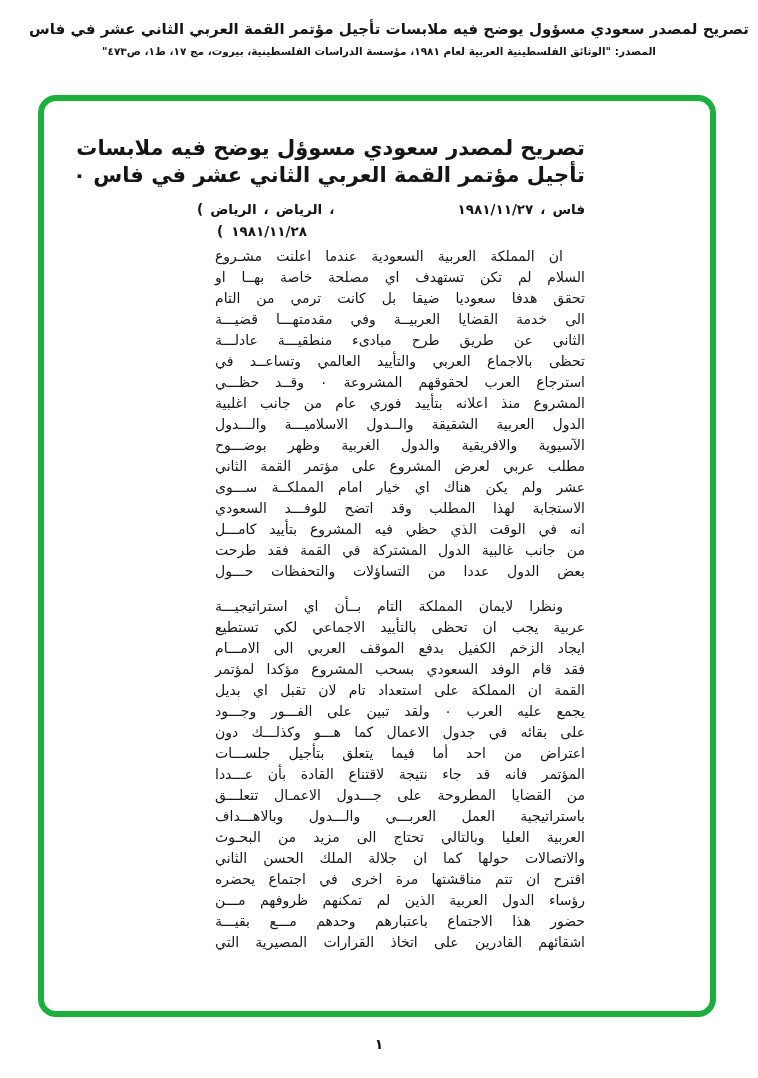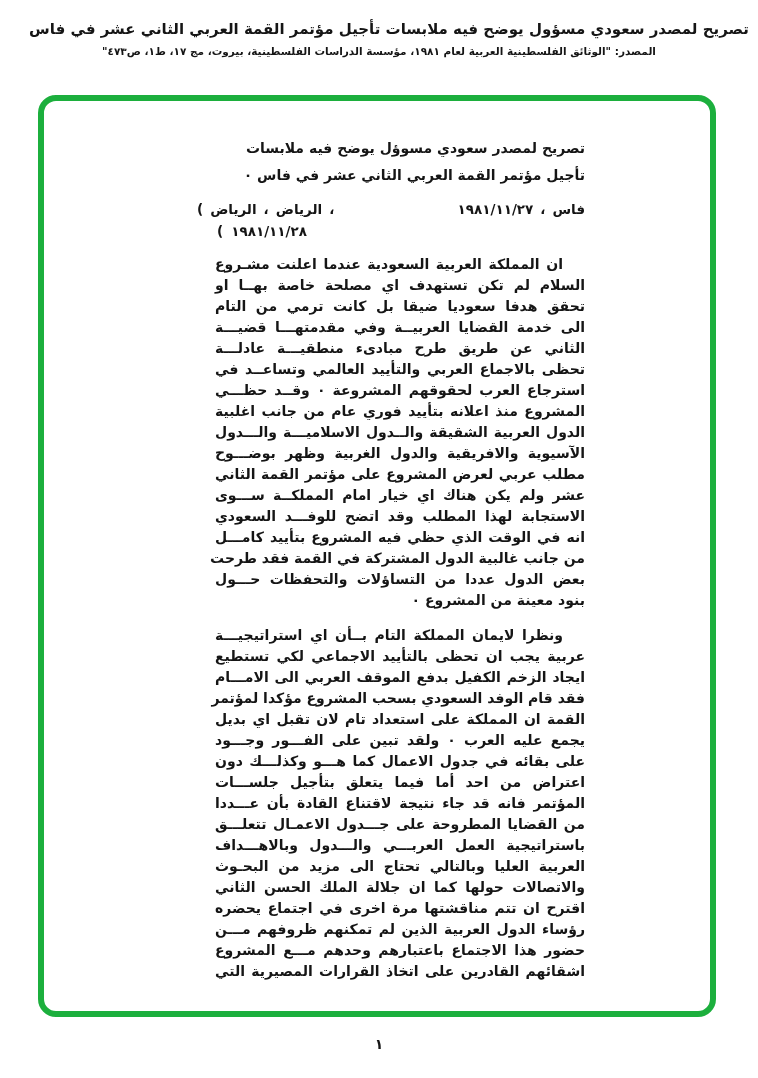"تصريح لمصدر سعودي مسوؤل يوضح" .doc-title { font-size: 14px -> 21px }
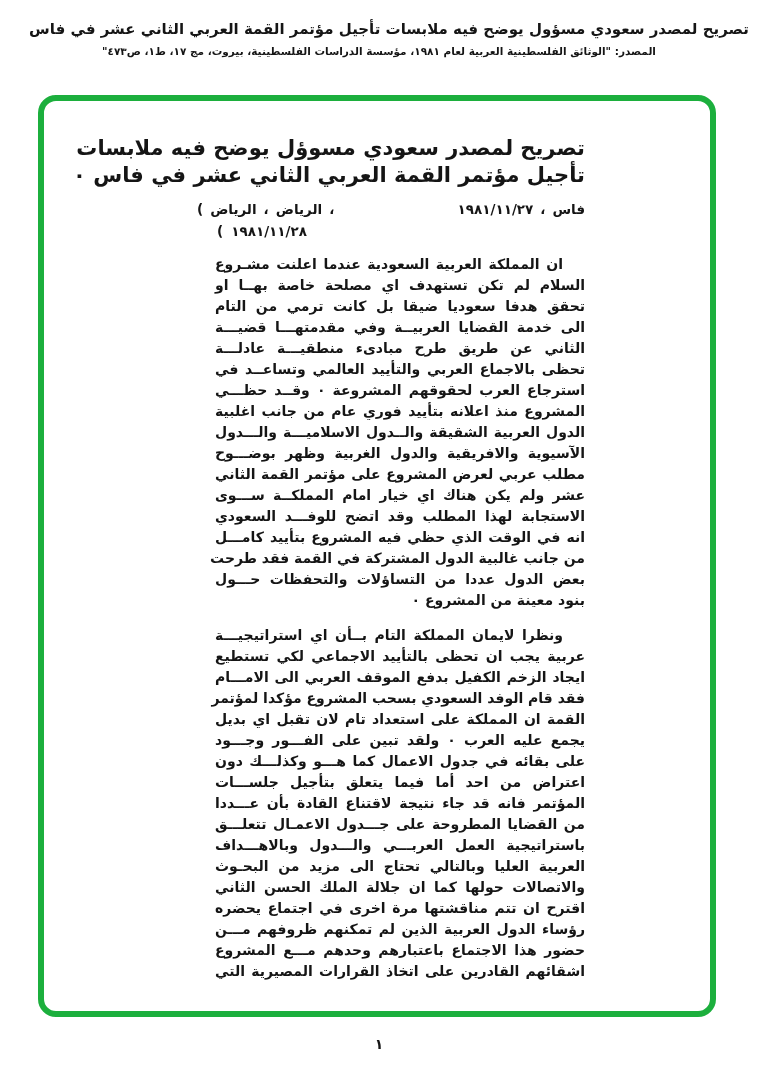"ان المملكة العربية السعودية عندما" .body-text { font-weight: bold -> normal; margin-top: 12px -> 4px }
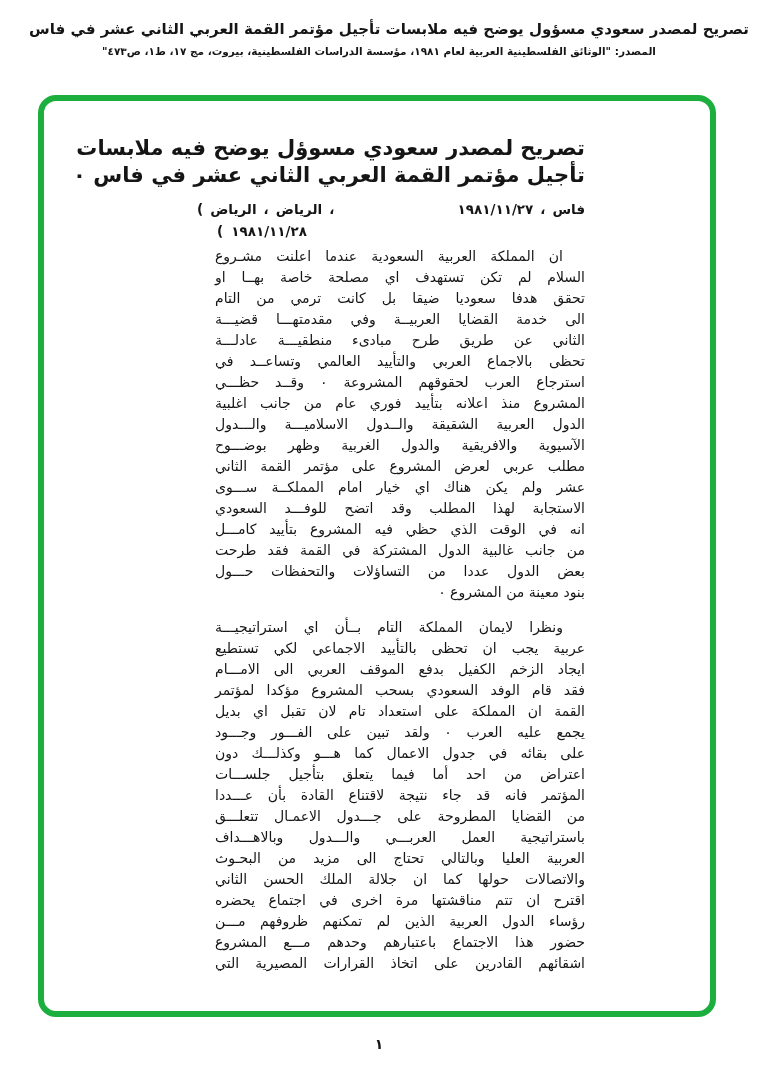"بنود معينة من المشروع ٠" div.tline { html: <div>بنود معينة من المشروع ٠</div> -> none }
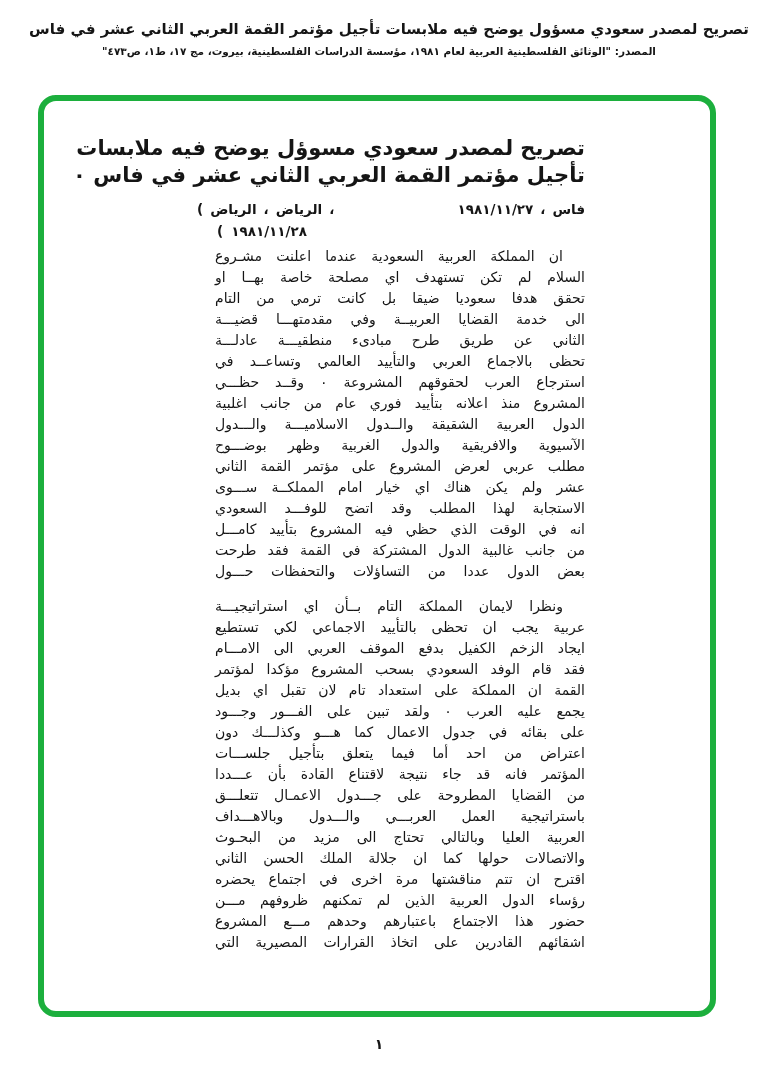"حضور هذا الاجتماع باعتبارهم وحدهم" div.tline { text: المشروع -> بقيـــة }
